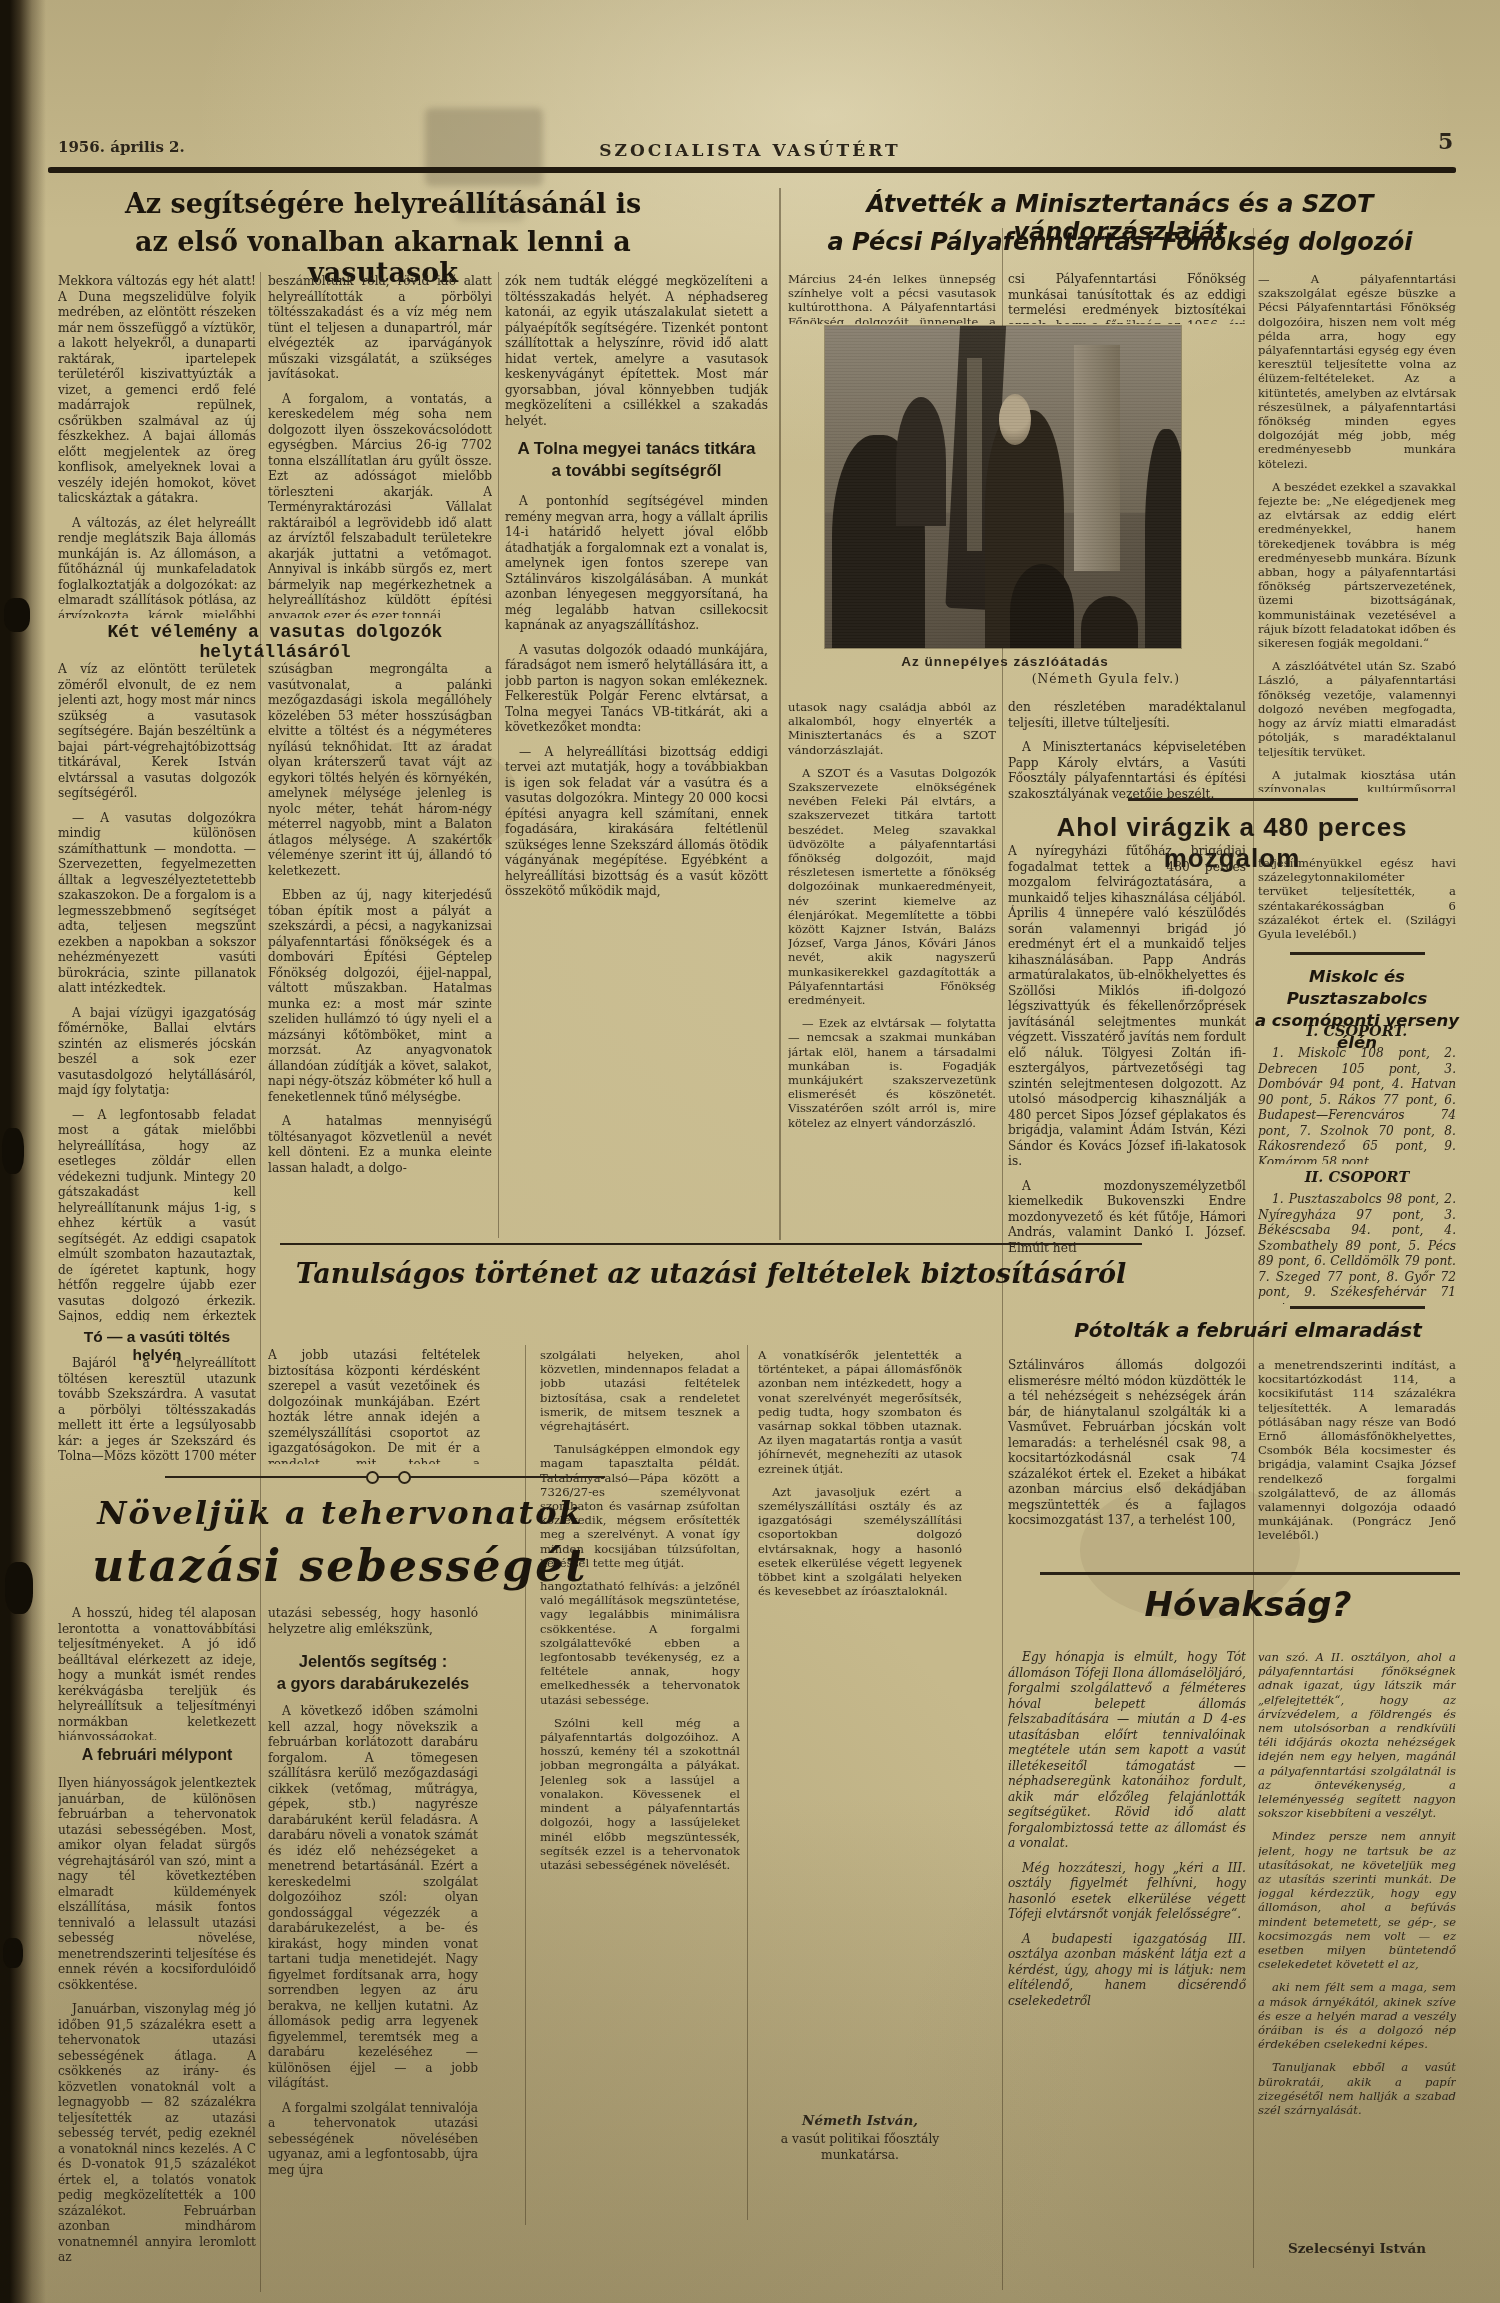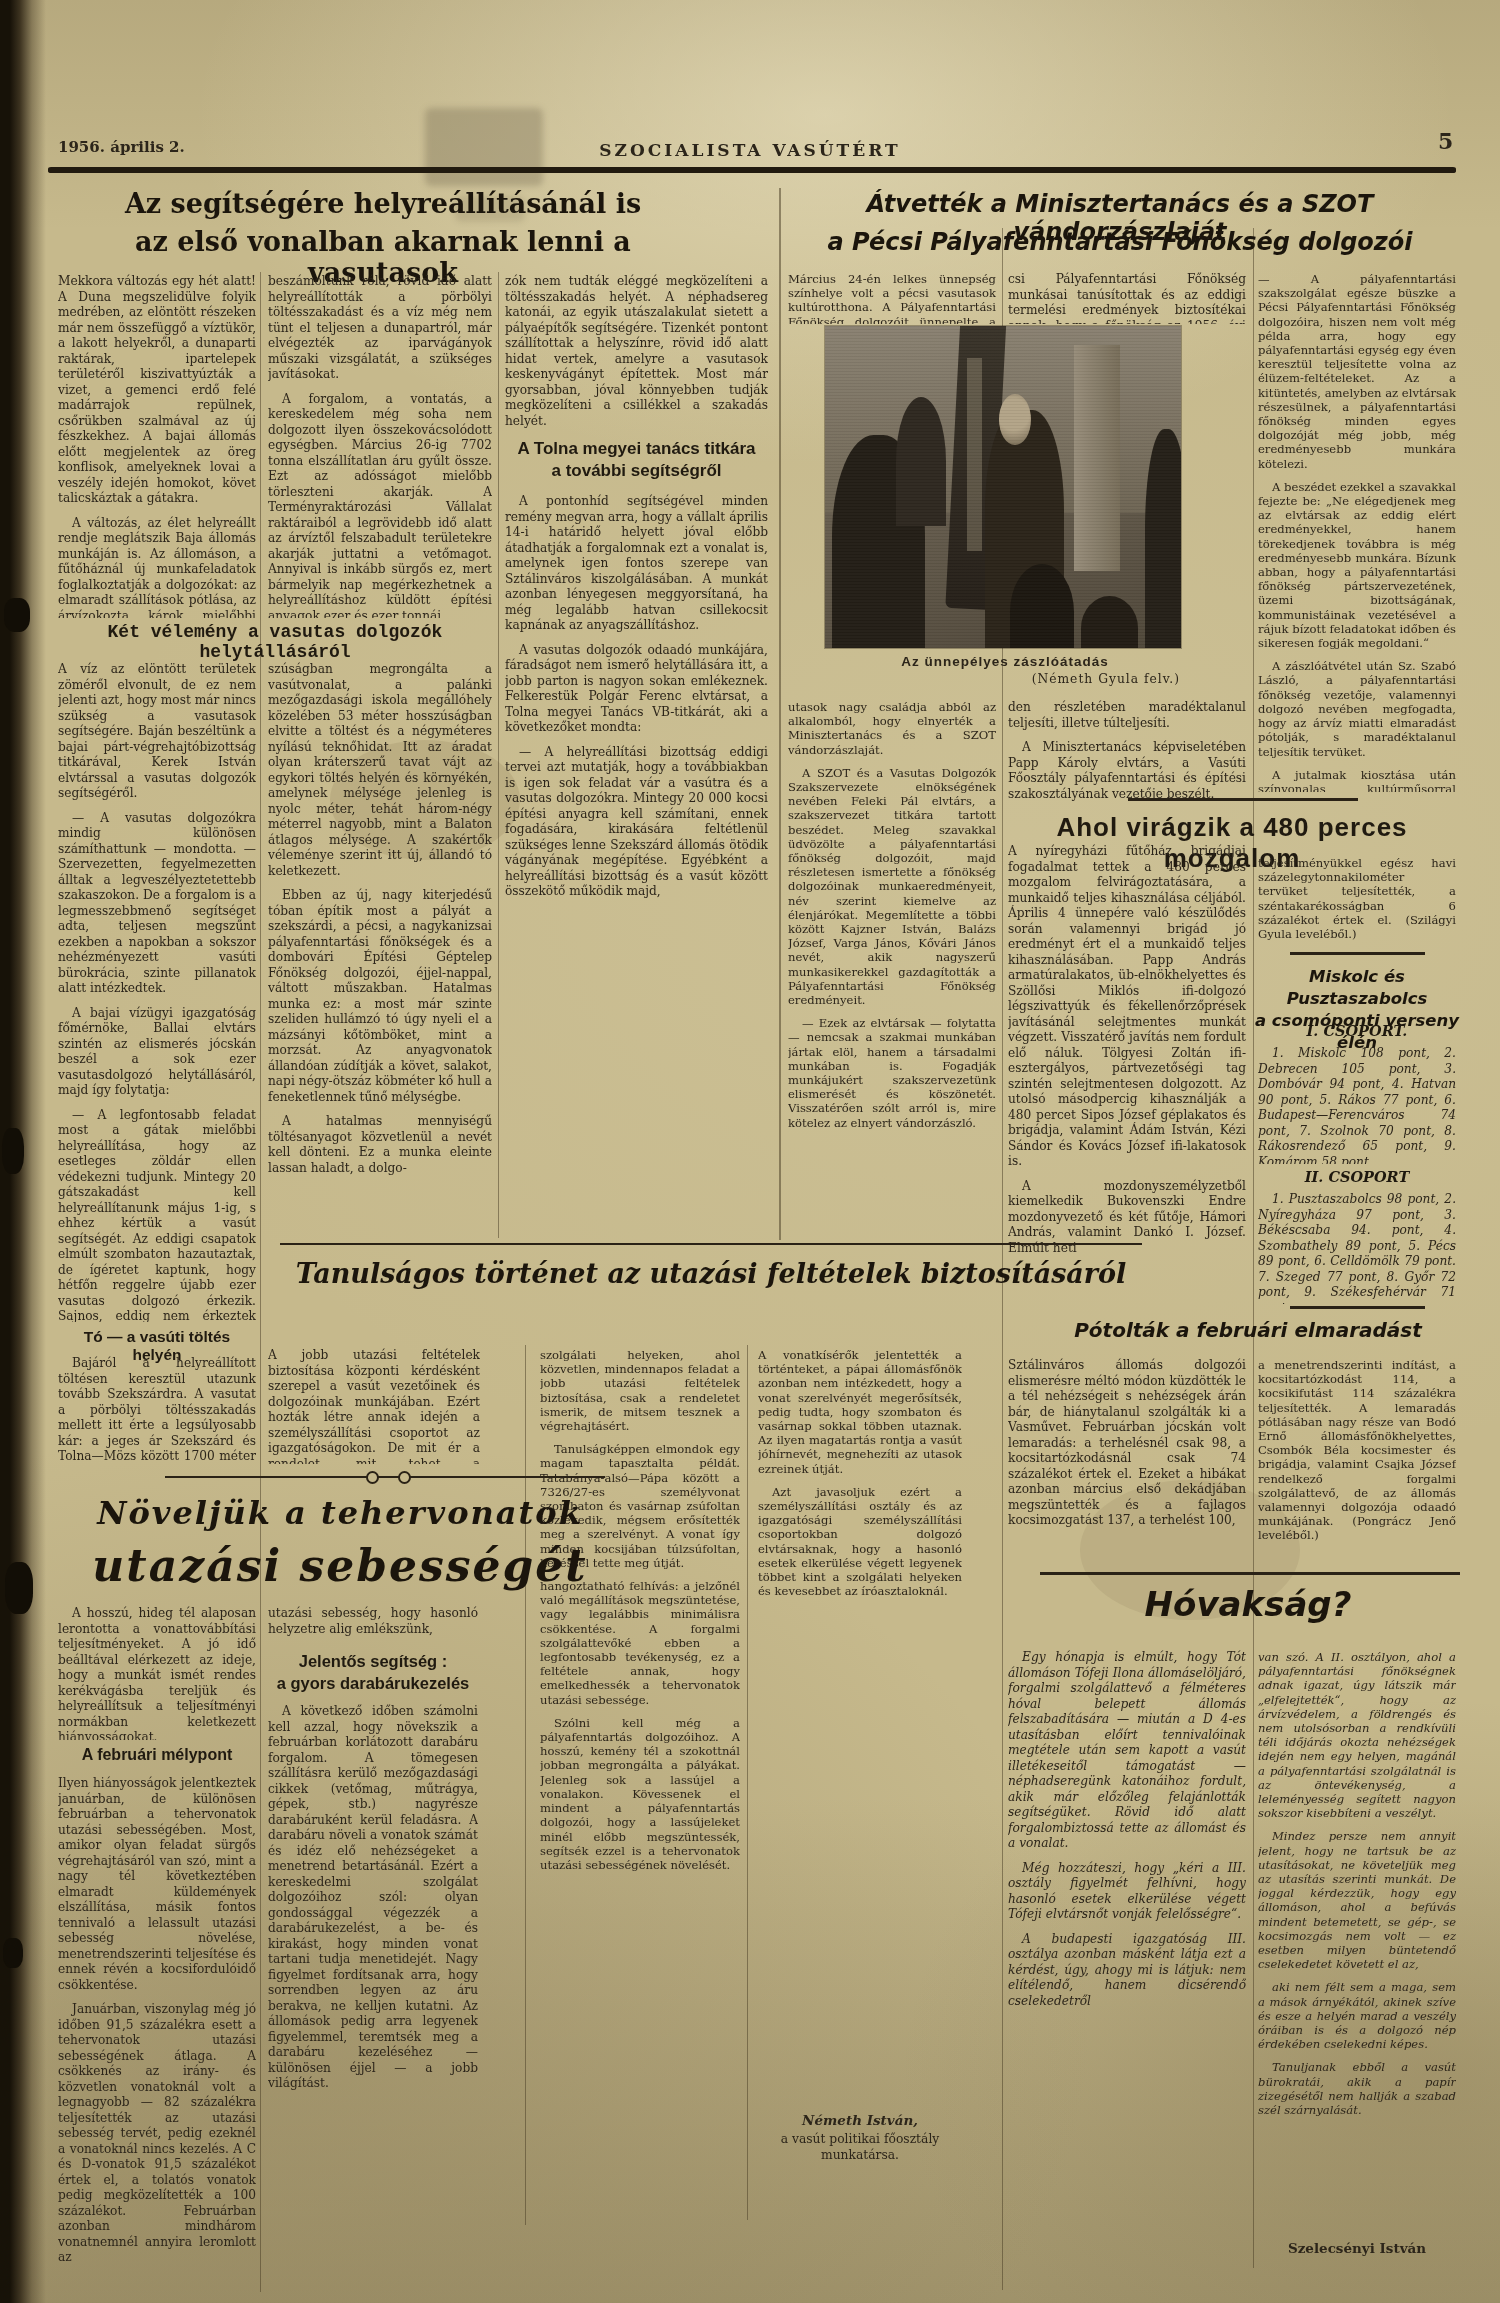"A forgalmi szolgálat tennivalója a" p { html: none -> <p>A forgalmi szolgálat tennivalója a tehervonatok utazási sebességének növelésében ugyanaz, ami a legfontosabb, újra meg újra</p> }
